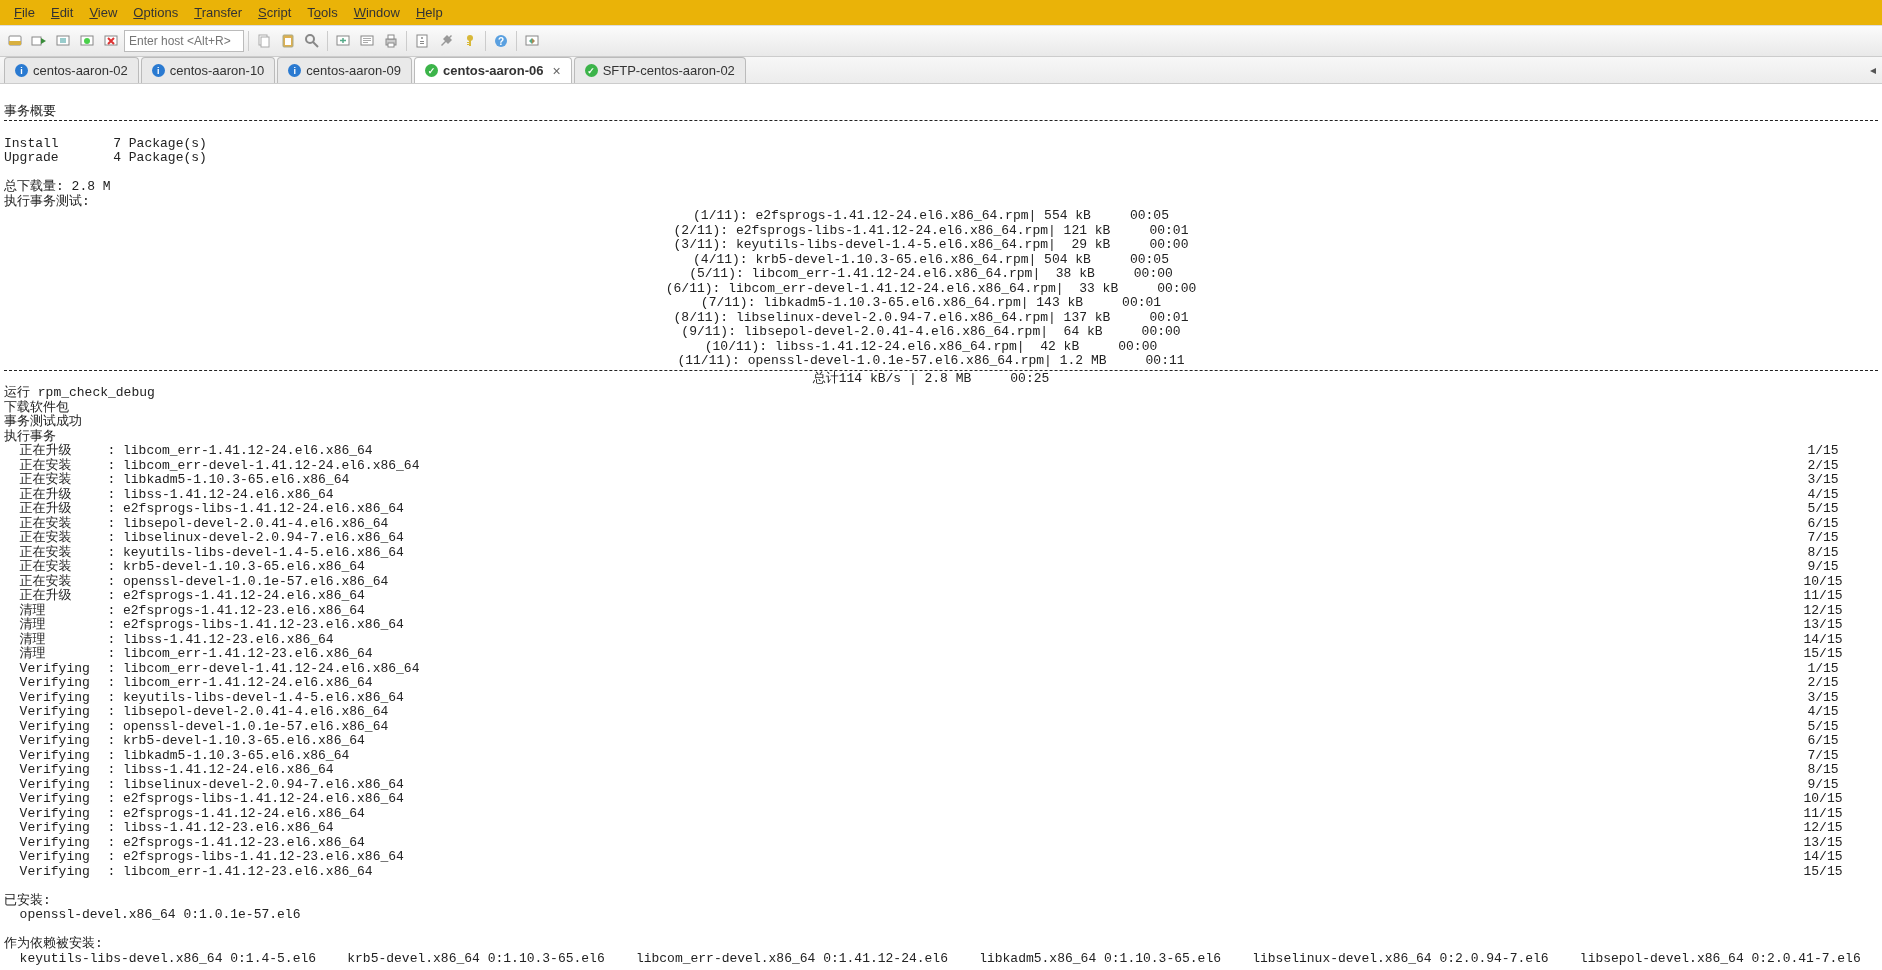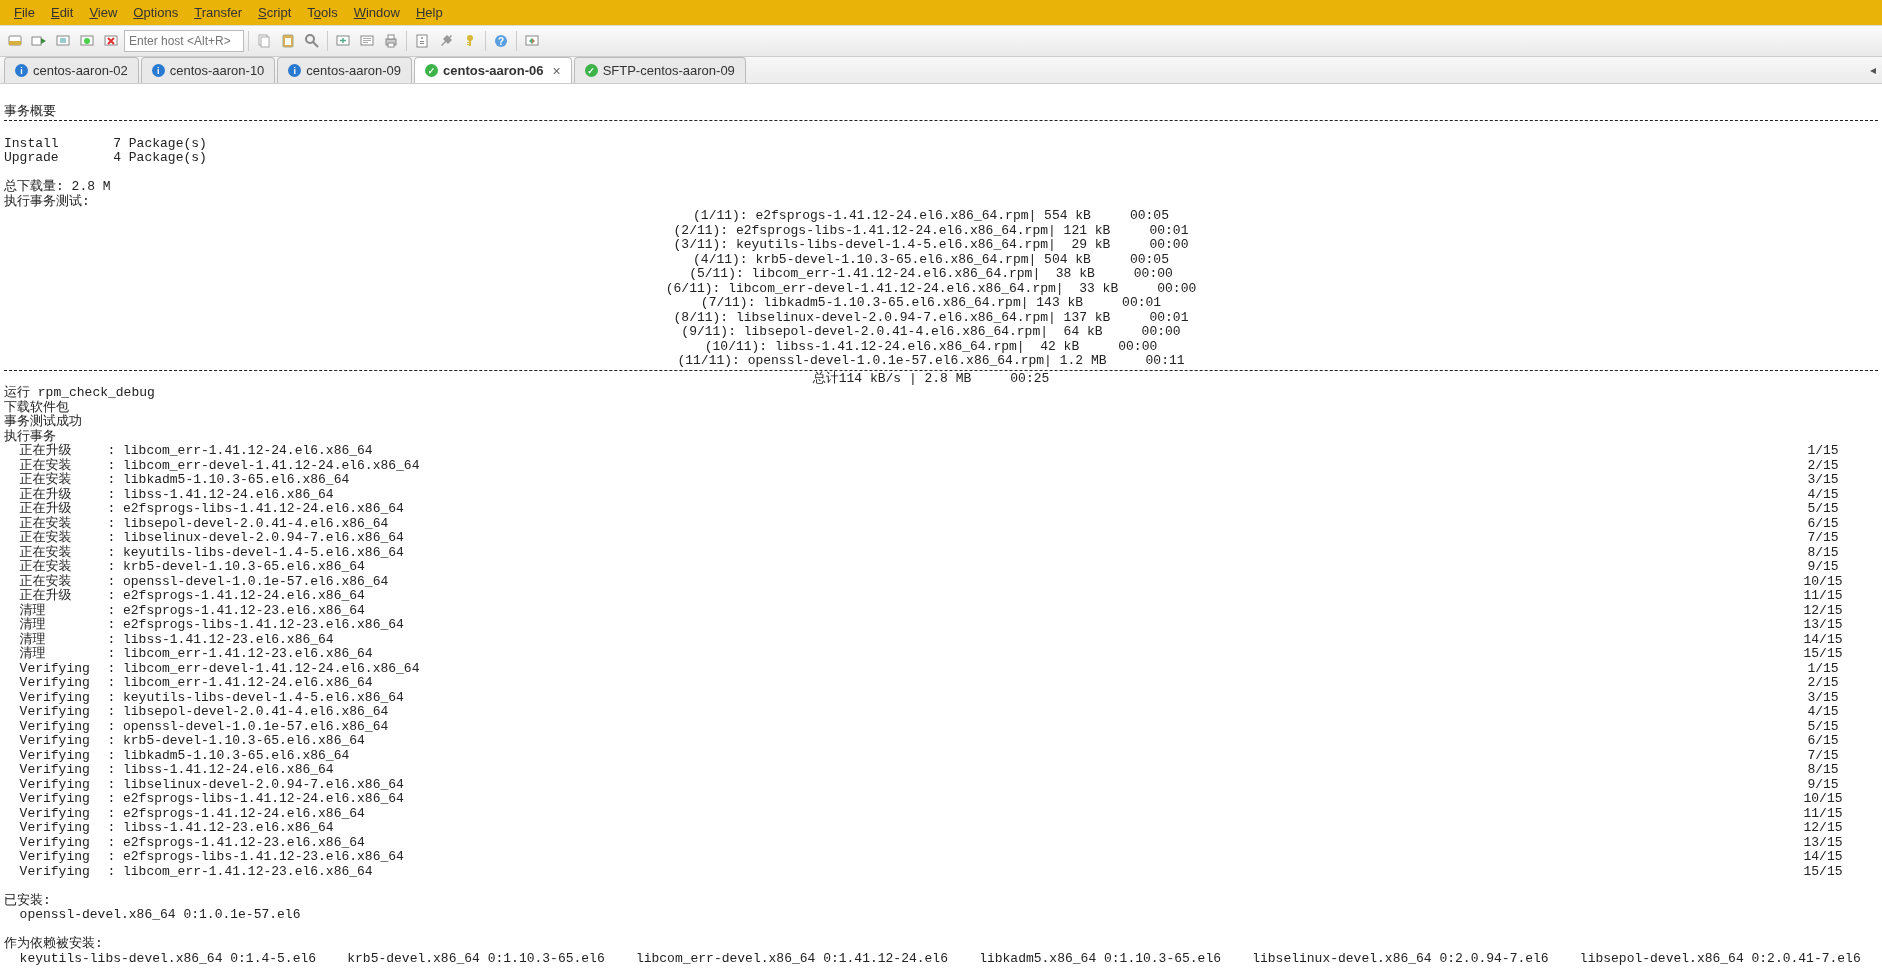"SFTP-centos-aaron-09" span { text: SFTP-centos-aaron-09 -> SFTP-centos-aaron-02 }
